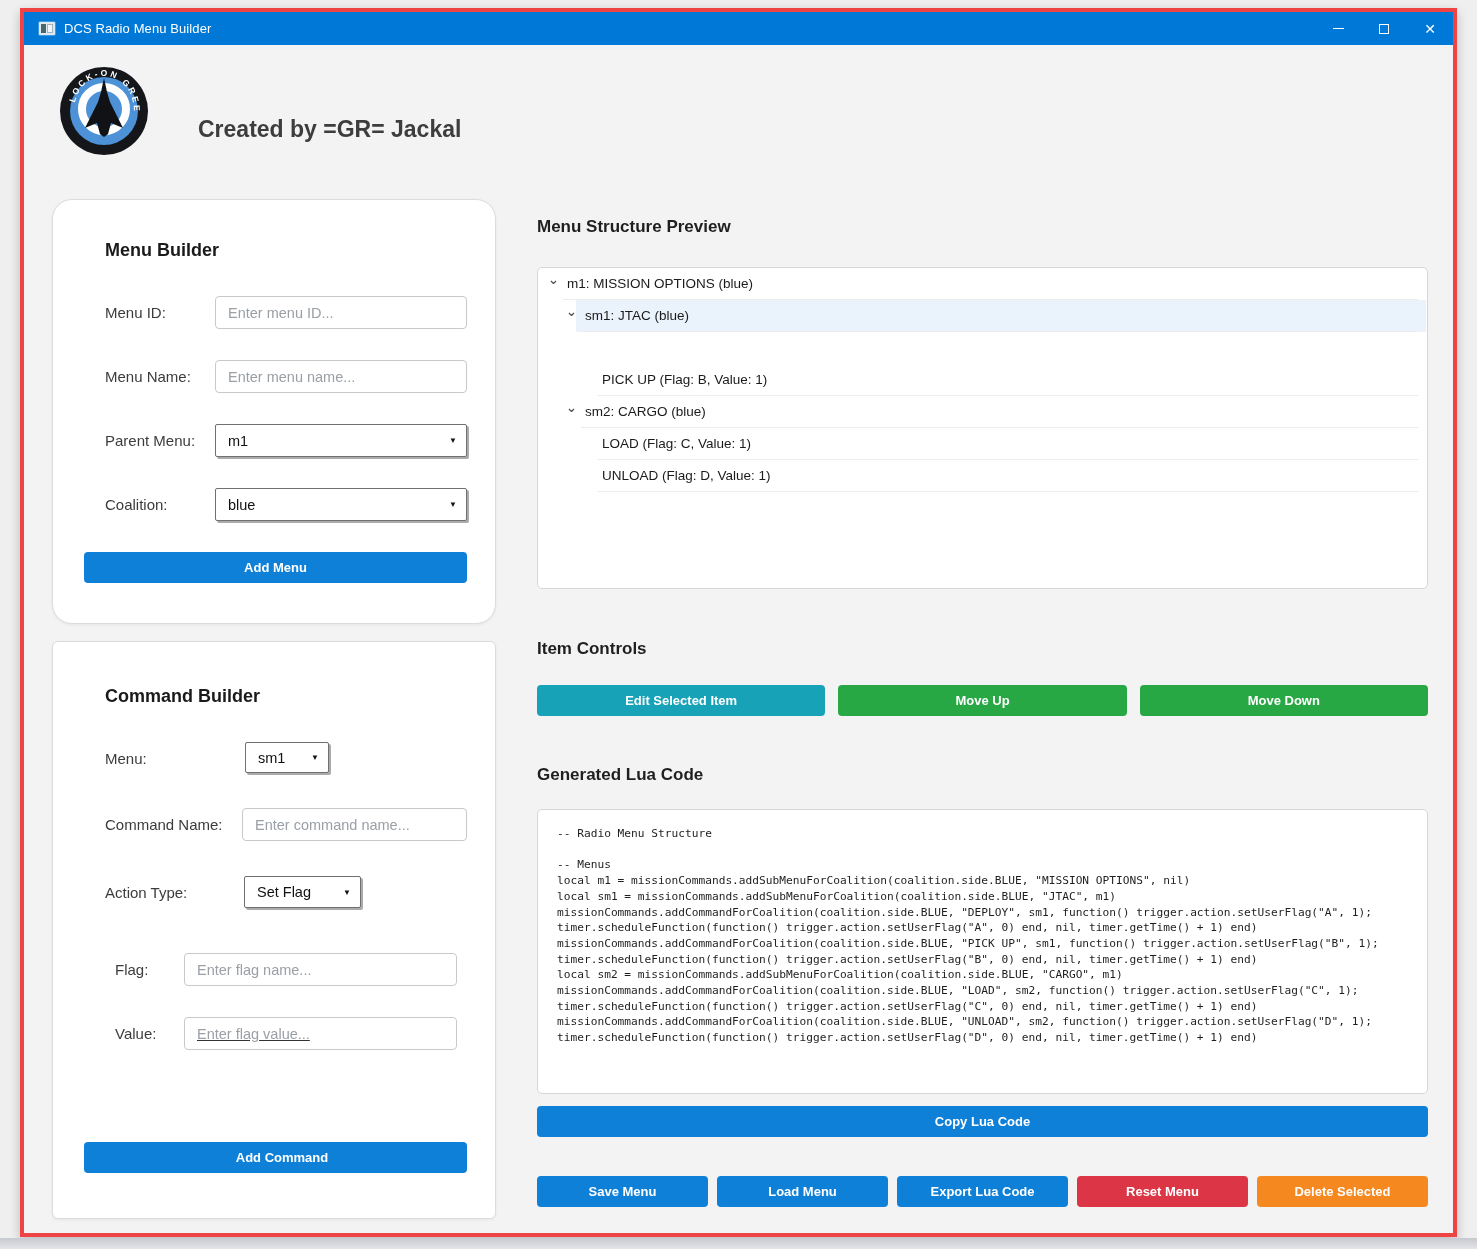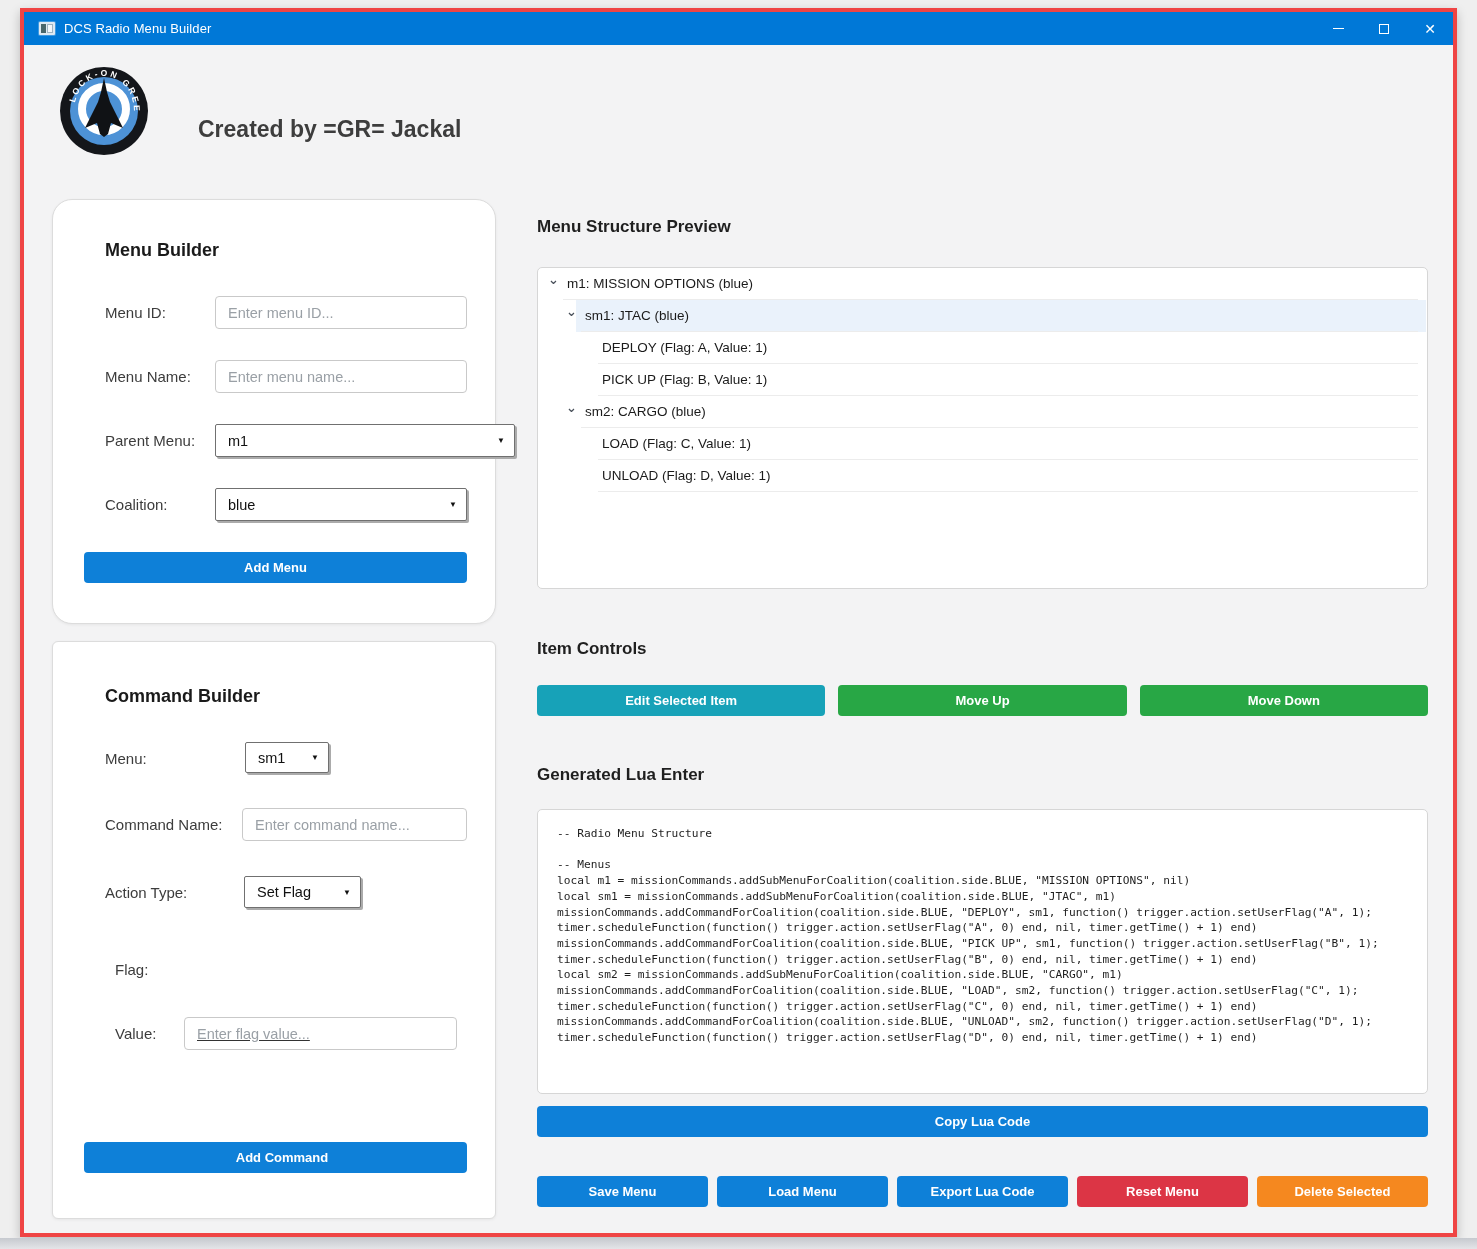"DEPLOY (Flag: A, Value: 1)" div.t-row { html: <div> <span>DEPLOY (Flag: A, Value: 1)</span> <span></span> </div> -> none }
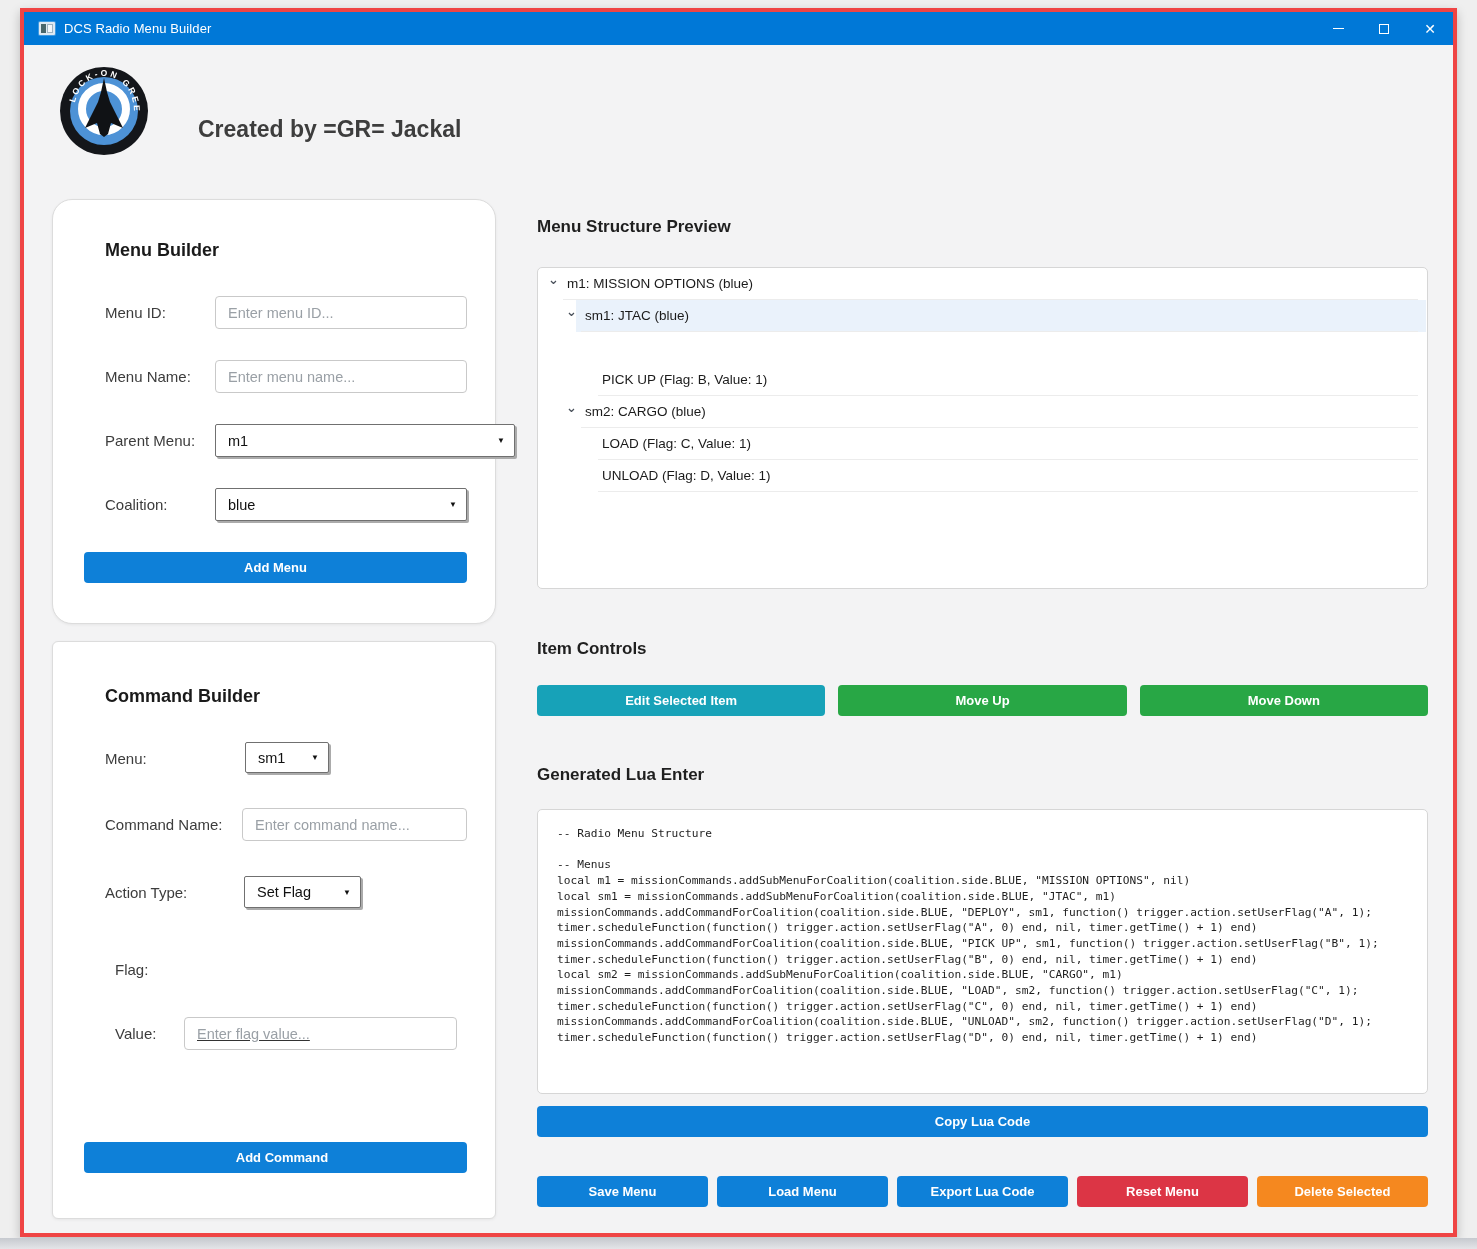"m1" div.combo { width: 300px -> 252px }
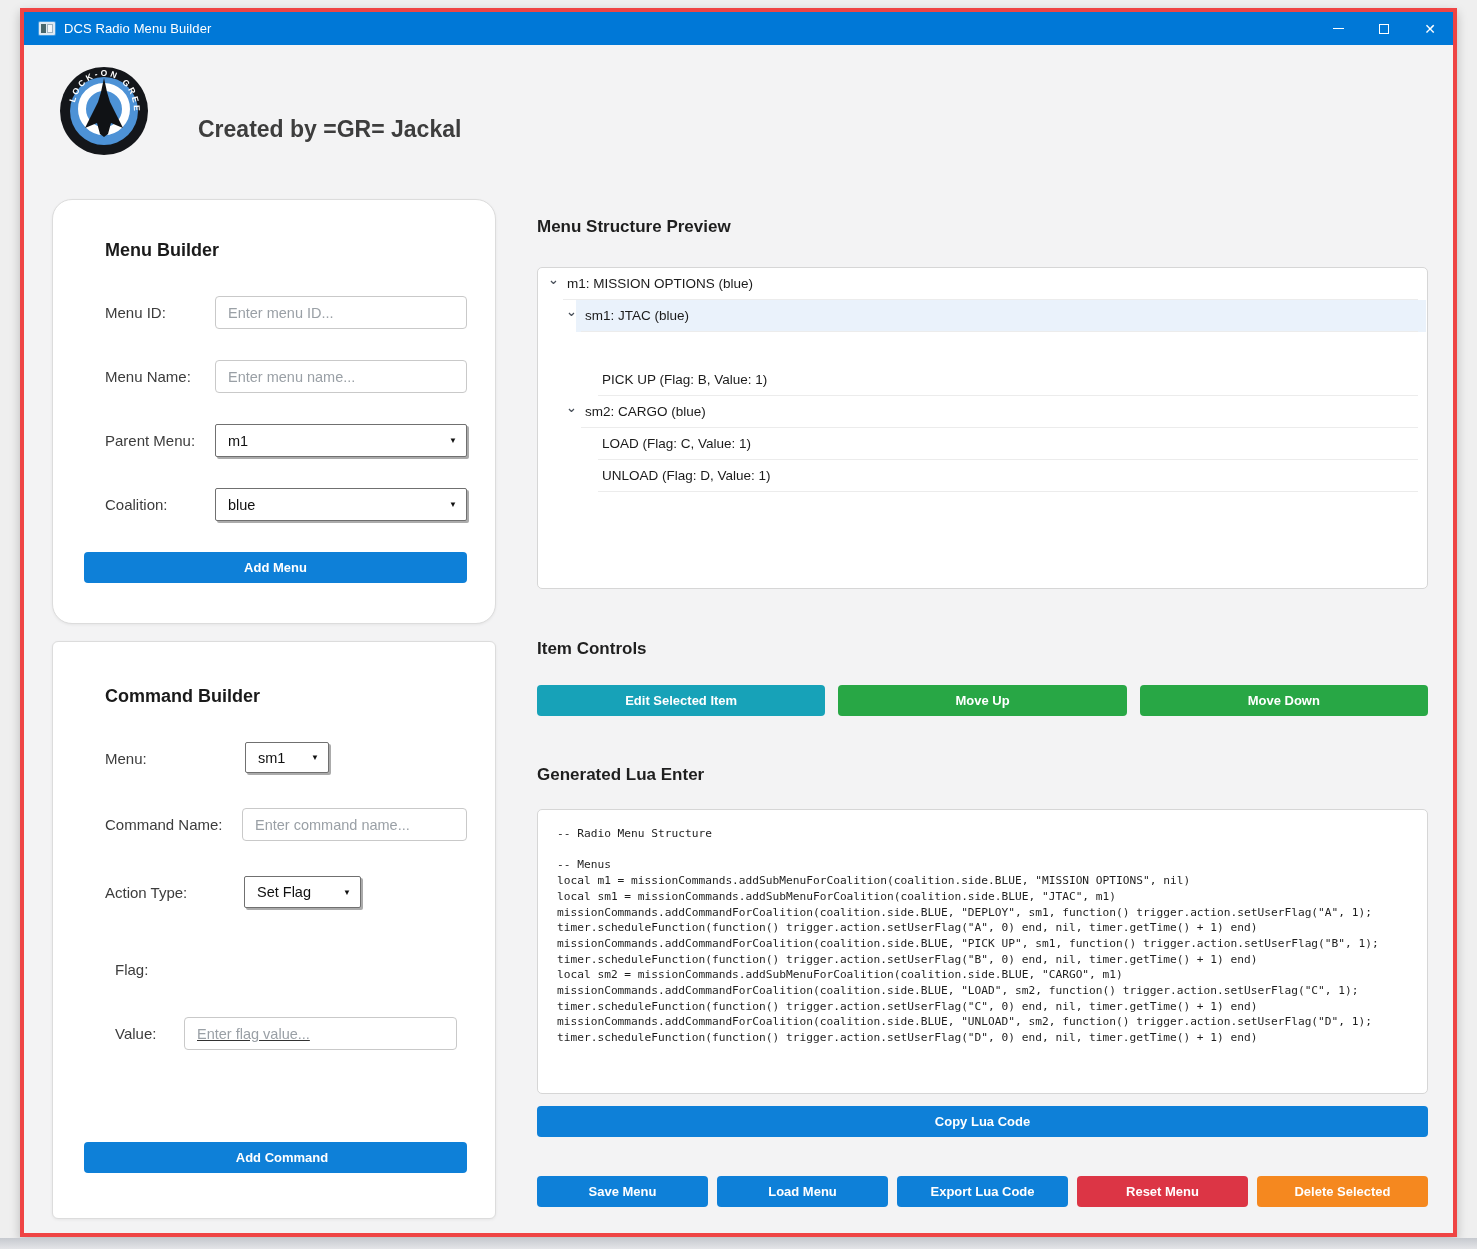"Generated Lua Enter" div.r-head { text: Enter -> Code }
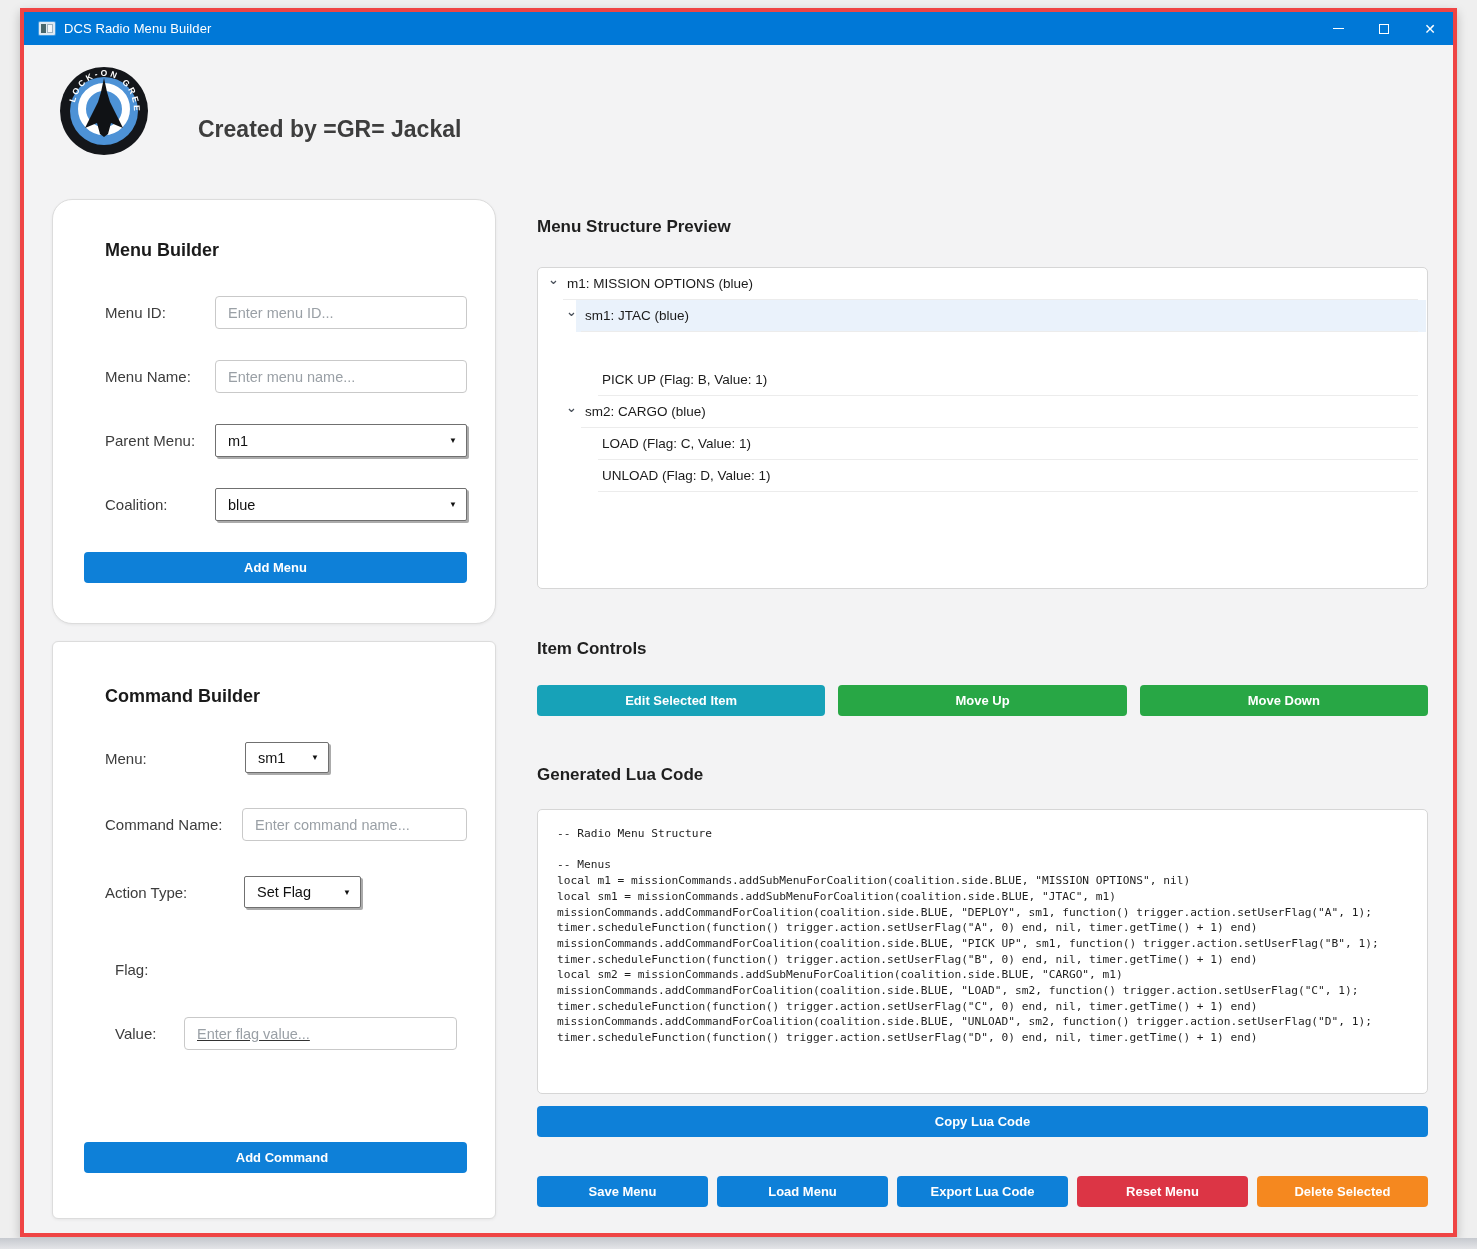"Enter flag name..." input.t-input { html: none -> <input> }
